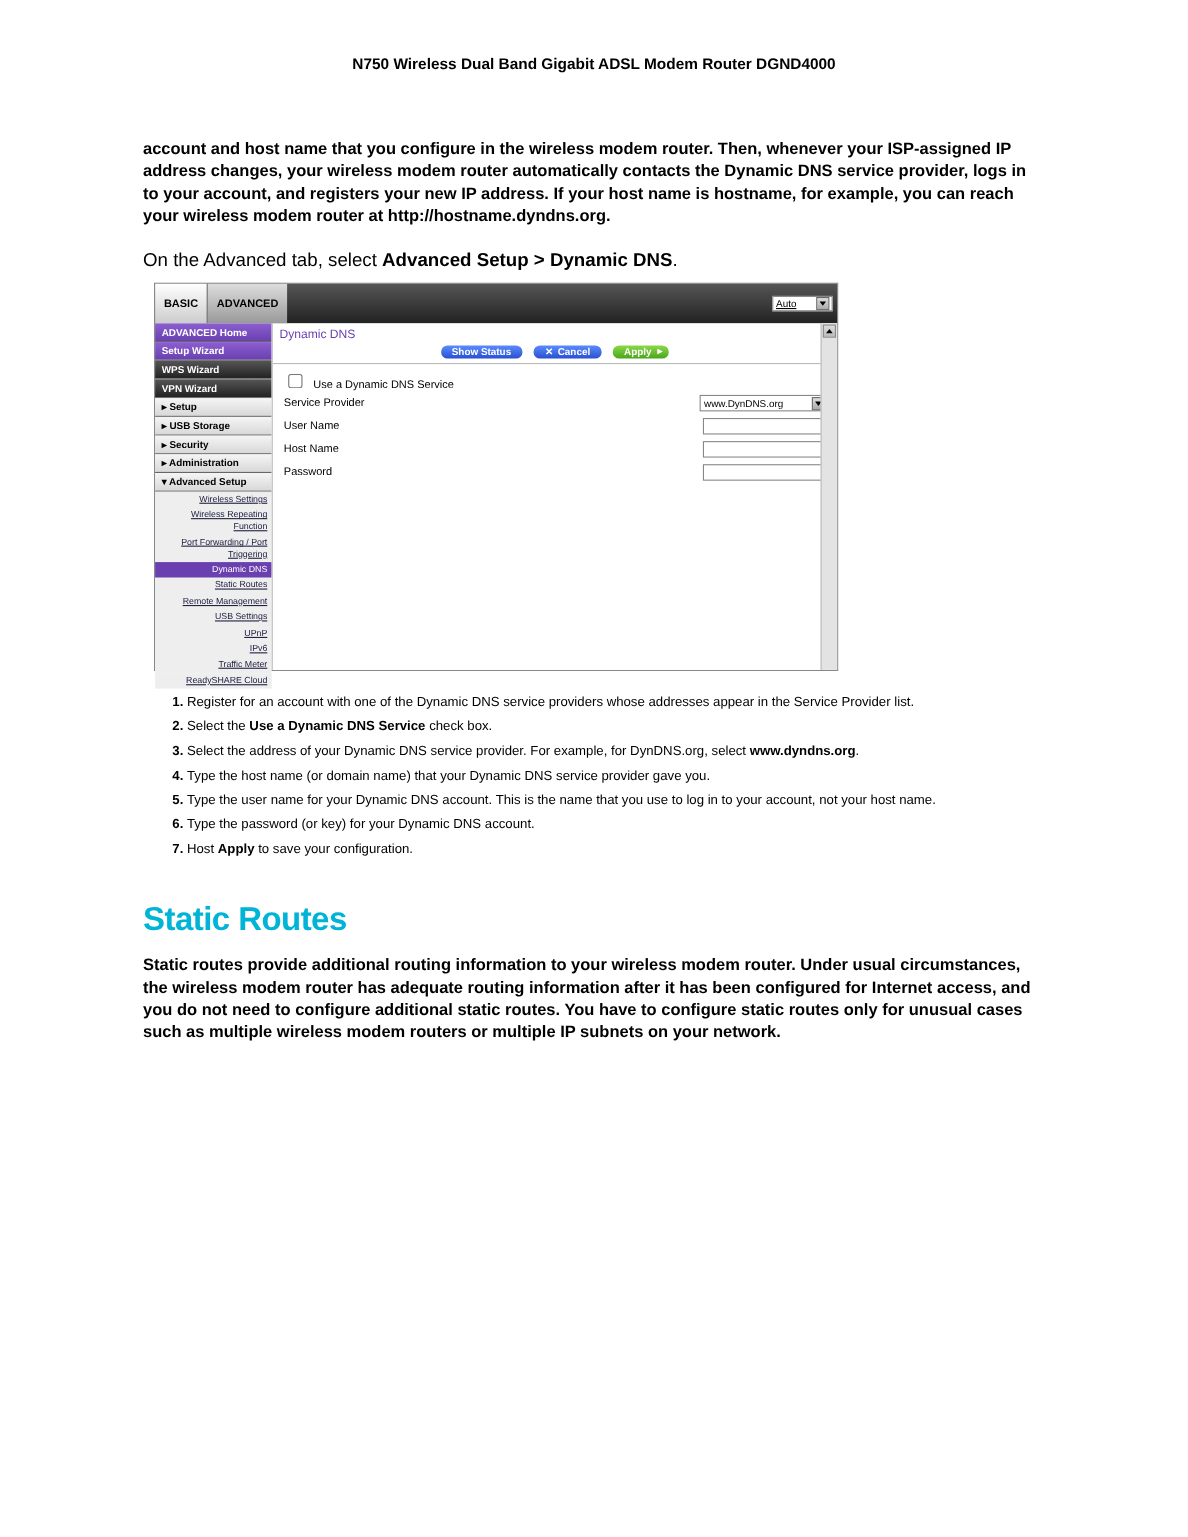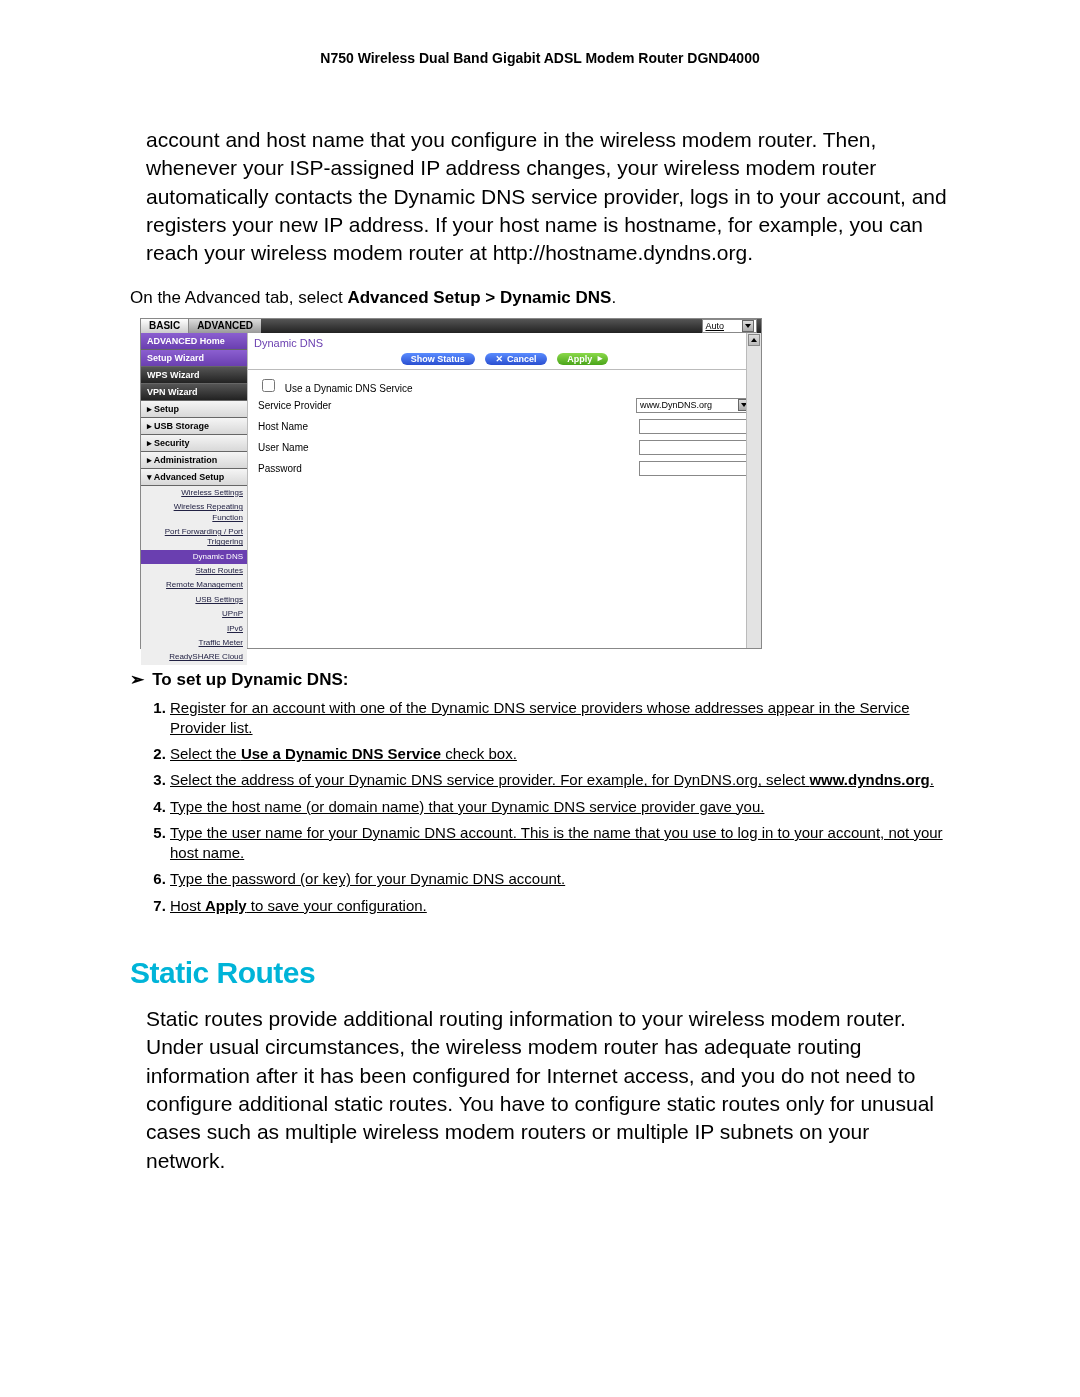"account and host name that" .para { font-size: 21px -> 15px; font-weight: none -> bold; margin: 0 0 20px 16px -> 0 0 20px 0 }
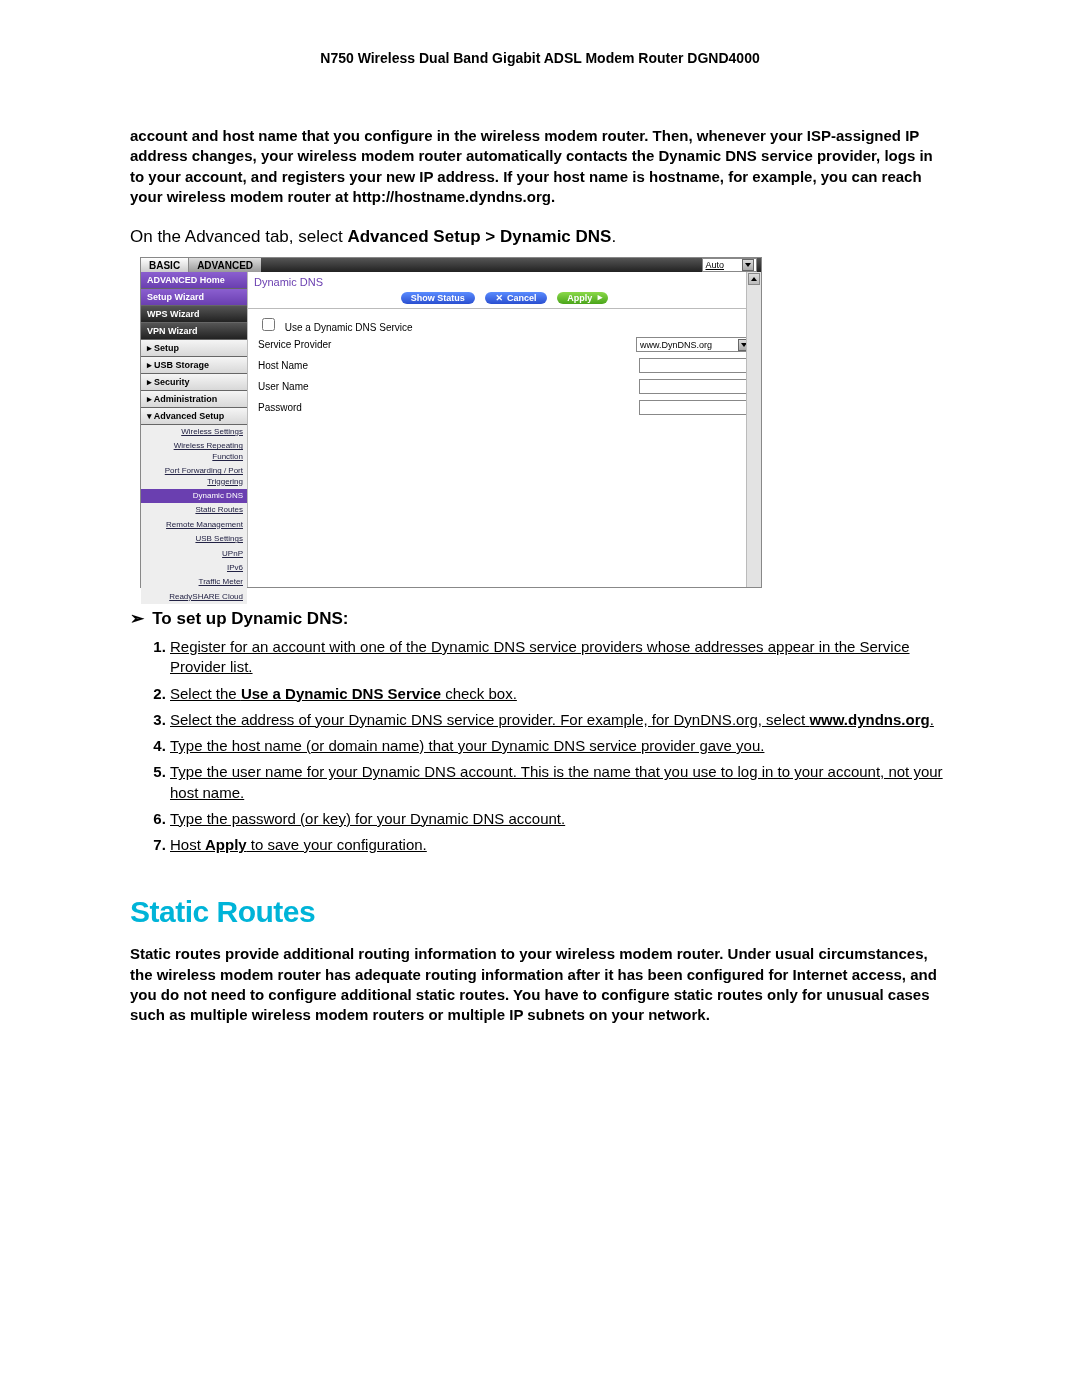"BASIC" .tabs-bar { height: 14px -> 36px }
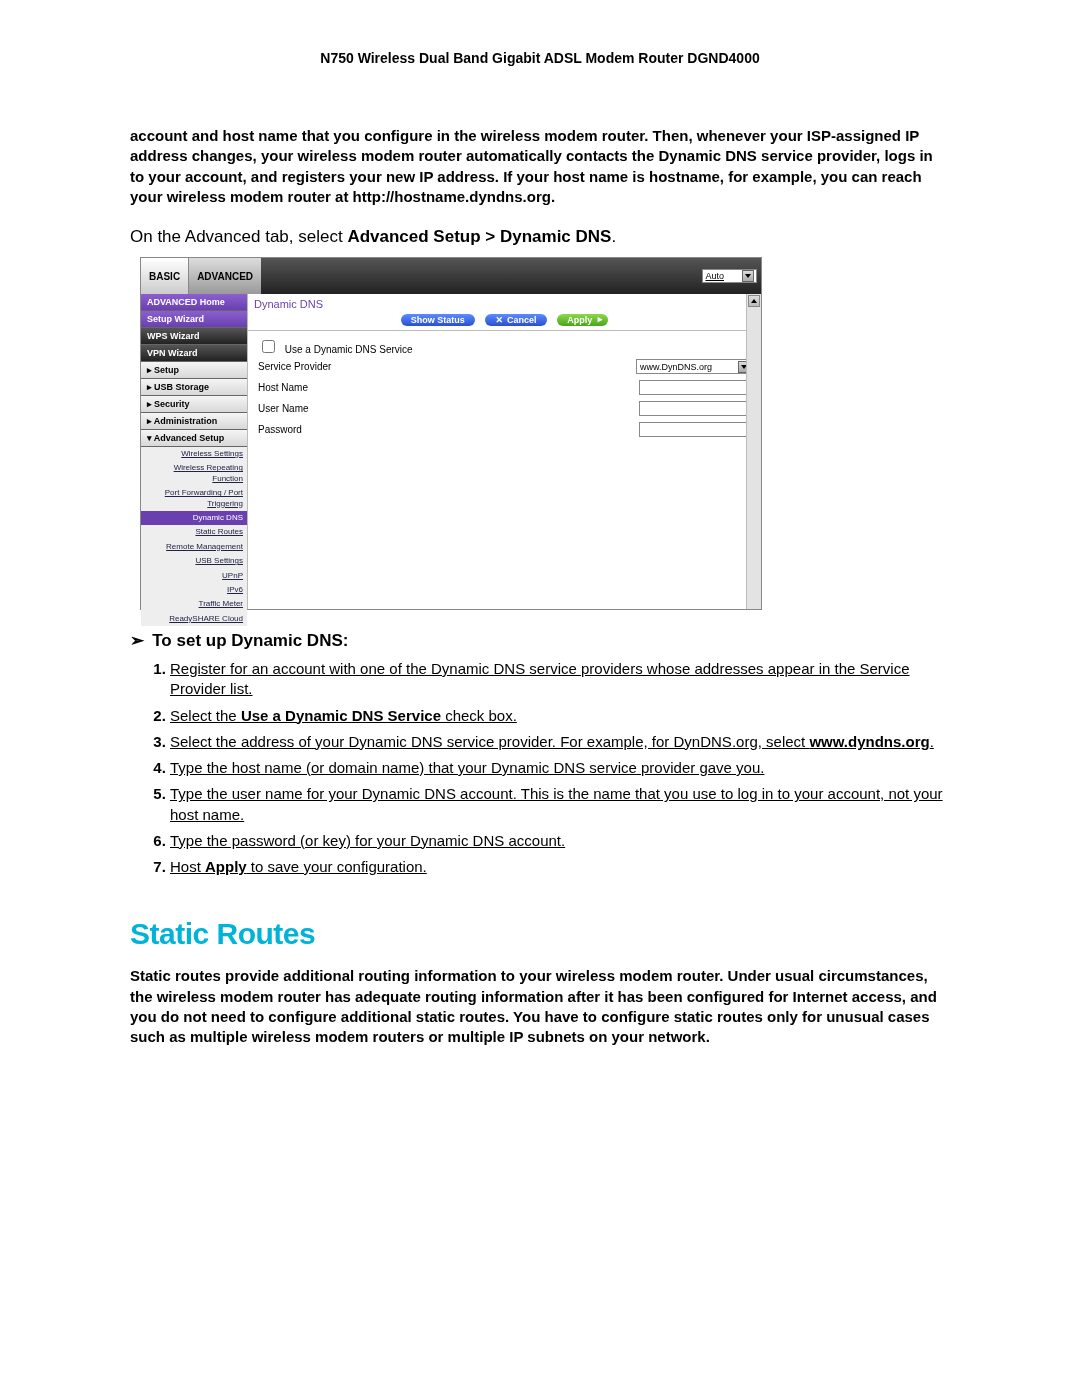"Host Name" div.form-row { order: before "User Name" -> after "User Name" }
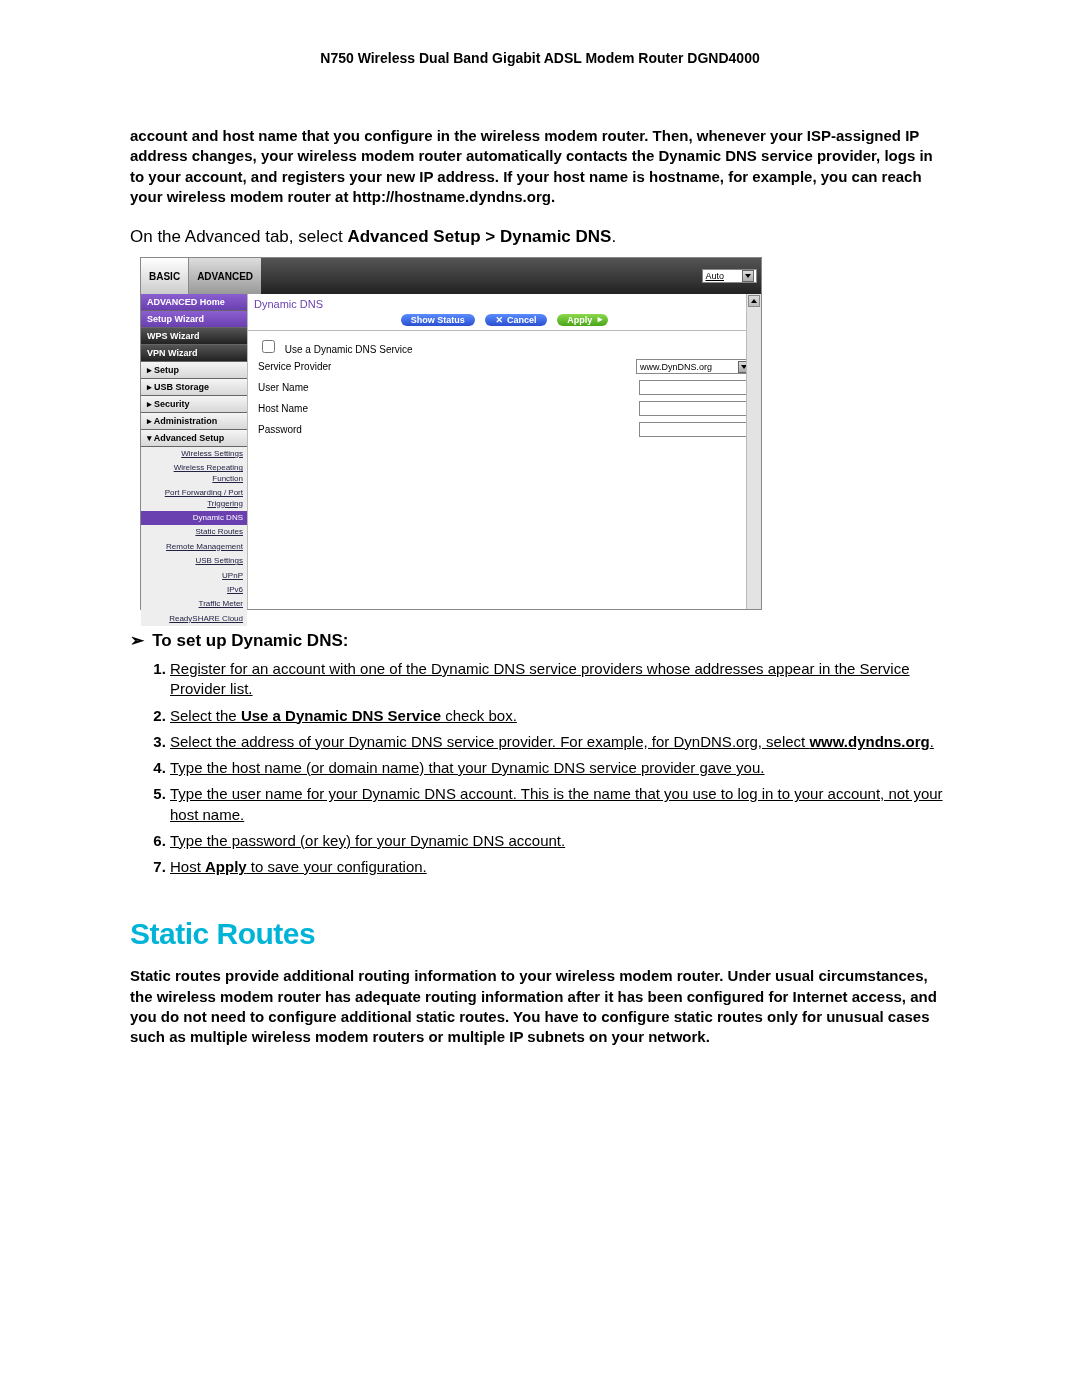"➢ To set up Dynamic" div.arrow-head { html: <div> <span>➢</span><span>To set up Dynamic DNS:</span> </div> -> none }
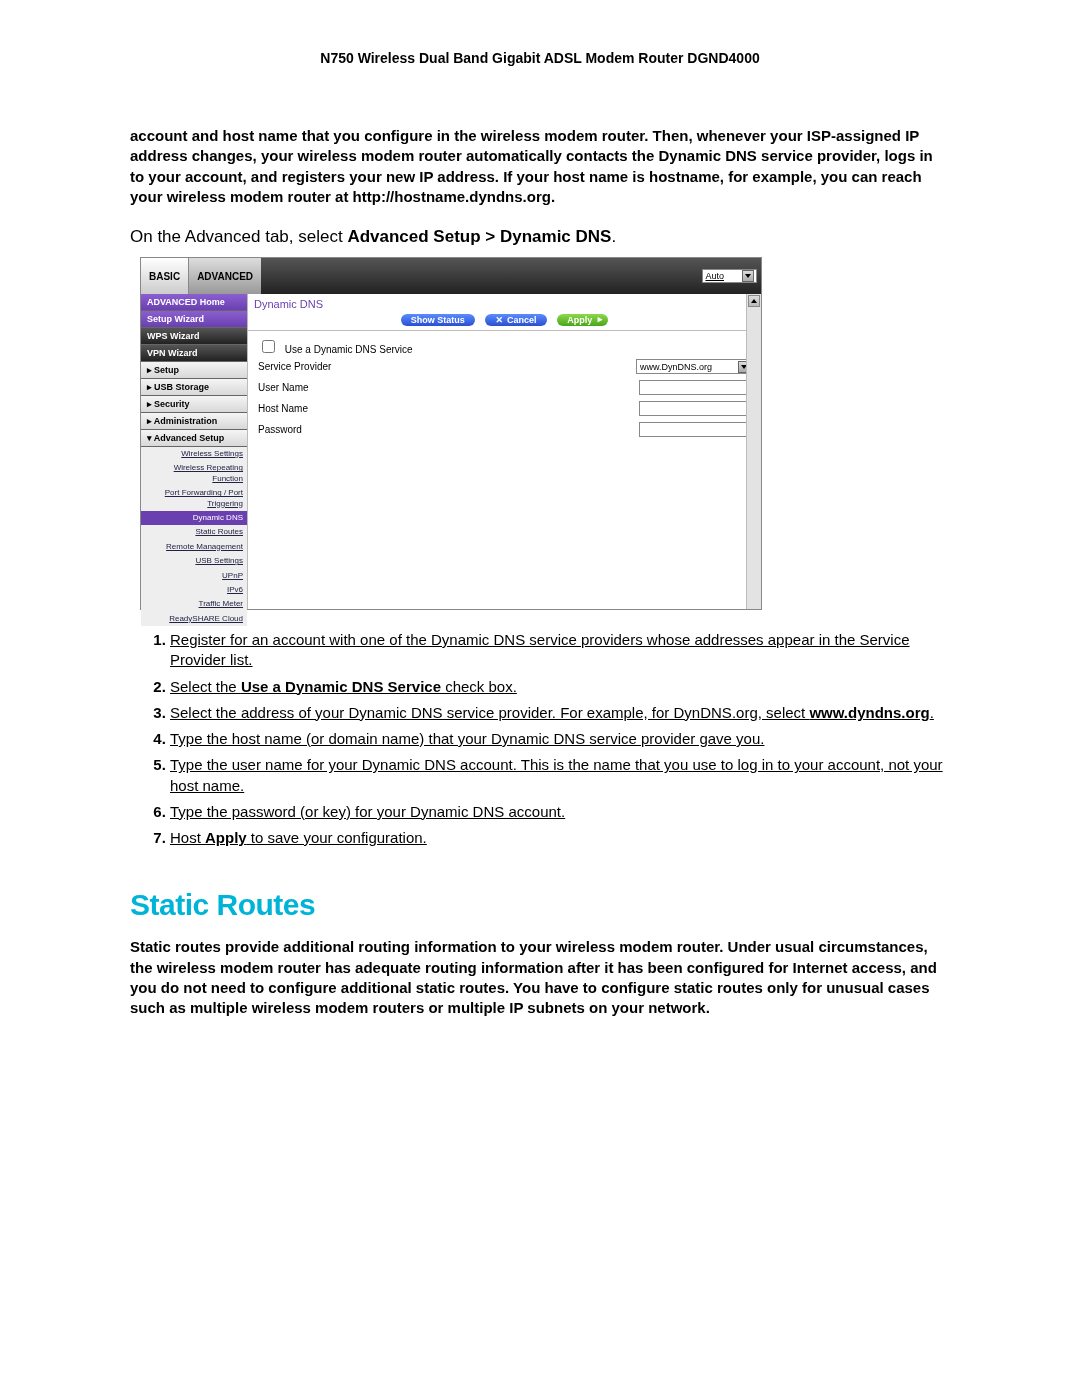"Register for an account with" ol.steps { font-size: 15px -> 12px; text-decoration: underline -> none }
